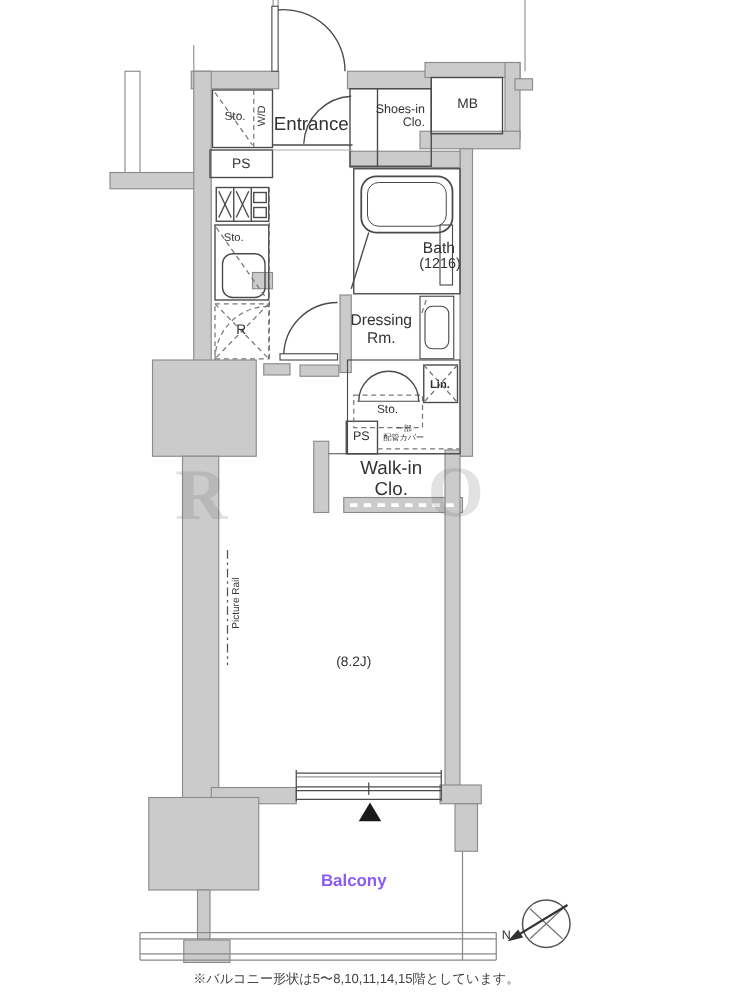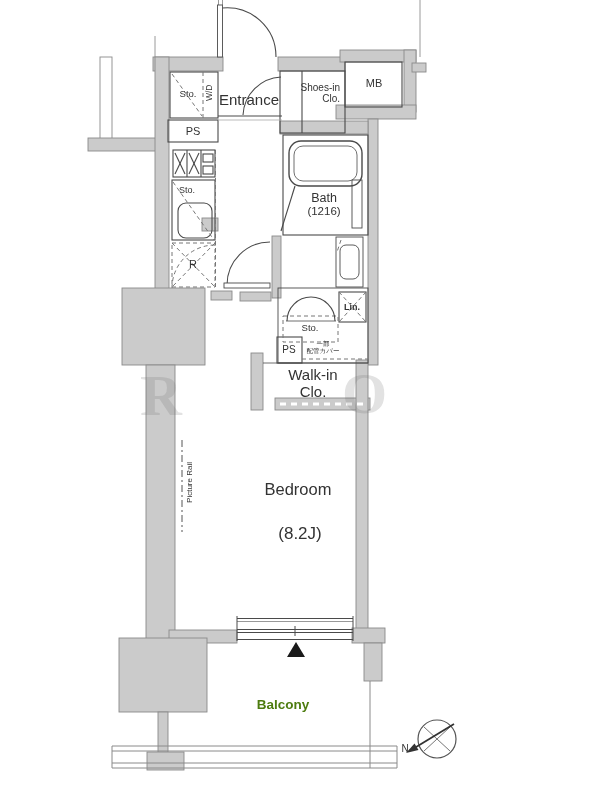"Bath" div.lbl { text-align: none -> right }
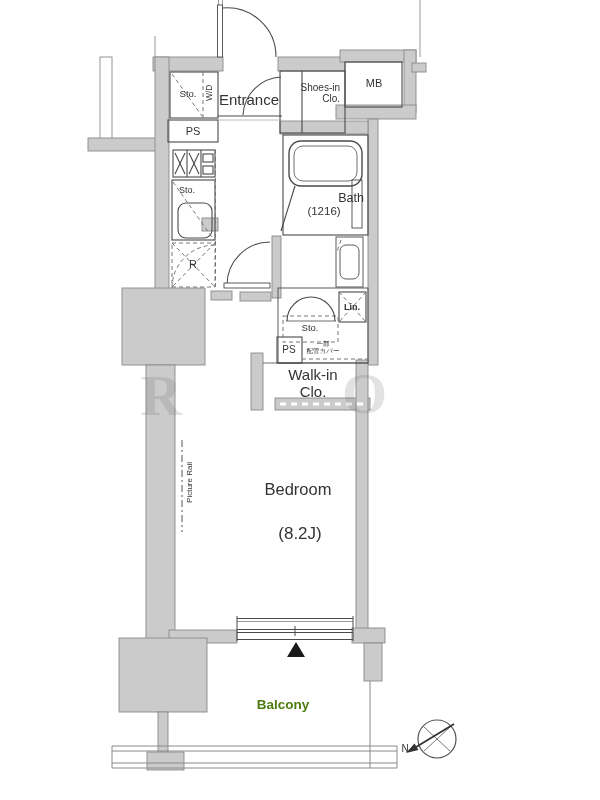"(1216)" div.lbl { padding-left: none -> 28px }
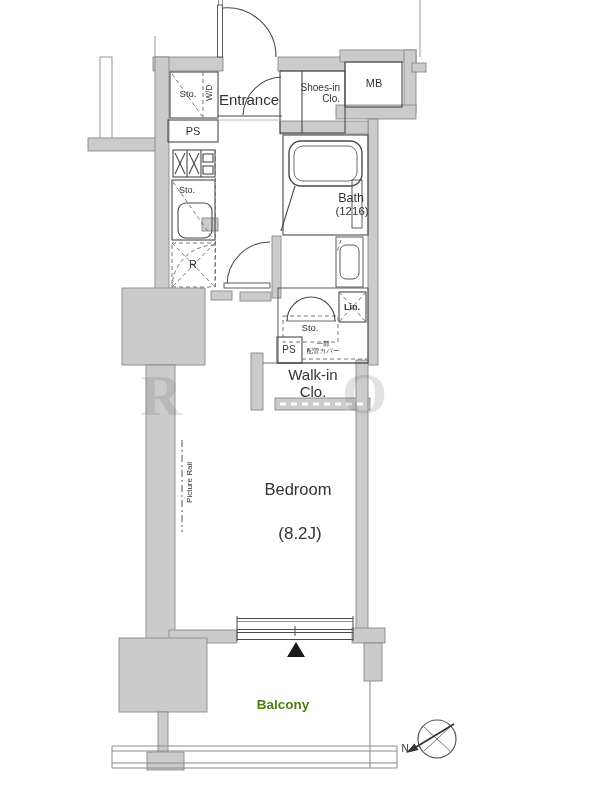"Dressing Rm." div.lbl { html: none -> <div>Dressing Rm.</div> }
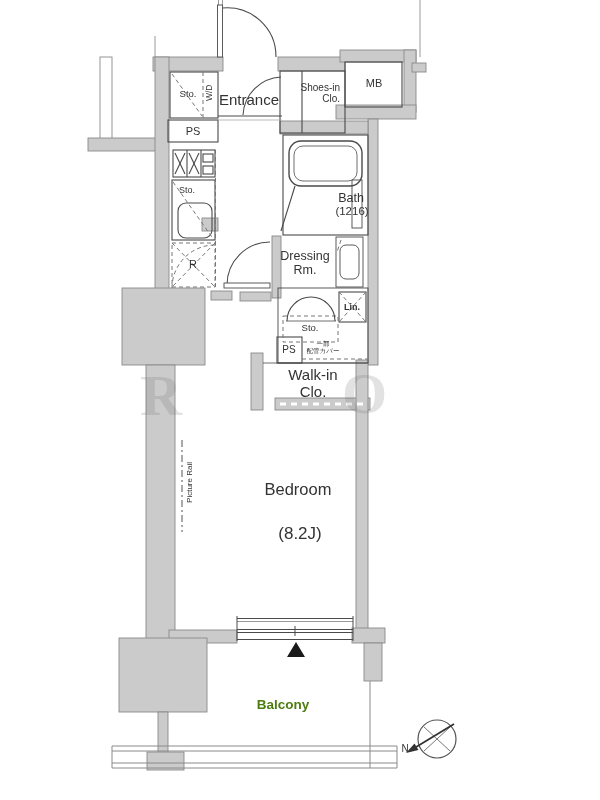"Bedroom" div.lbl { html: <div>Bedroom</div> -> none }
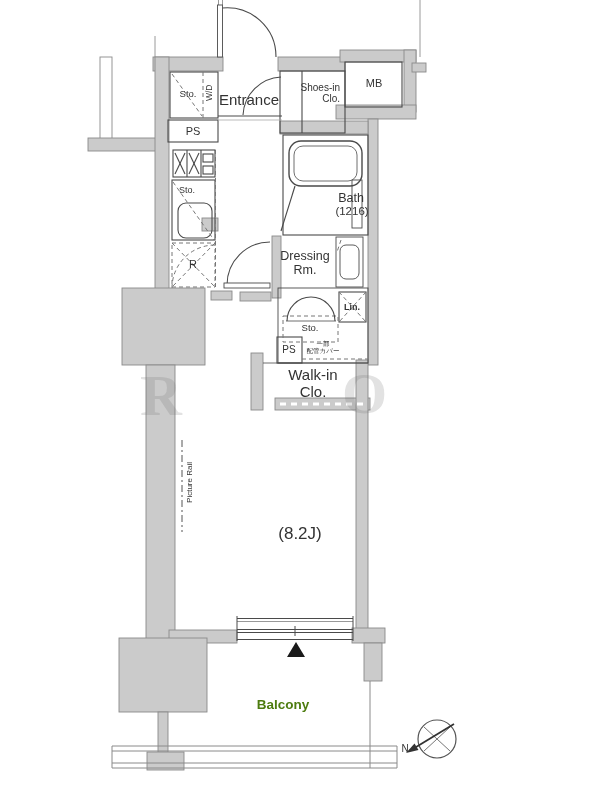"(8.2J)" div.lbl { font-size: 17px -> 11px; left: 240px -> 223px }
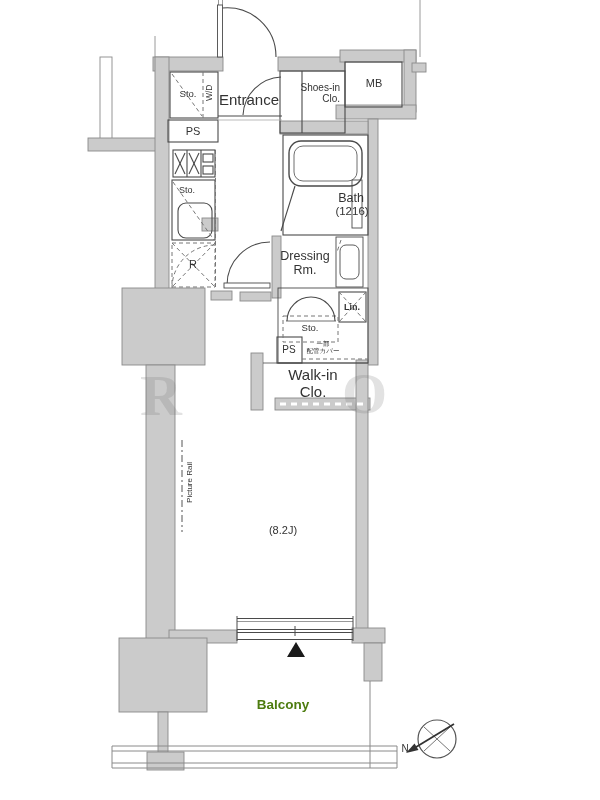"Balcony" div.lbl { color: #4d7c0f -> #8b5cf6 }
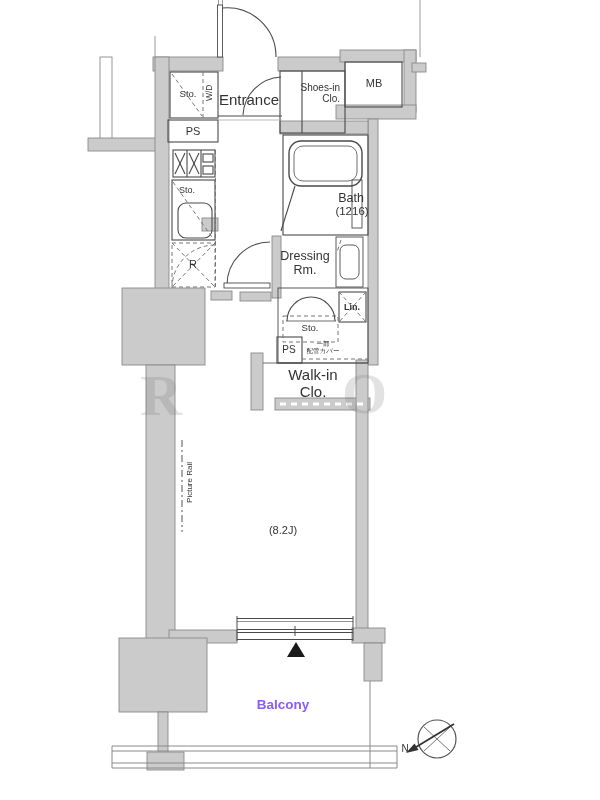"※バルコニー形状は5〜8,10,11,14,15階としています。" div.lbl { html: none -> <div>※バルコニー形状は5〜8,10,11,14,15階としています。</div> }
